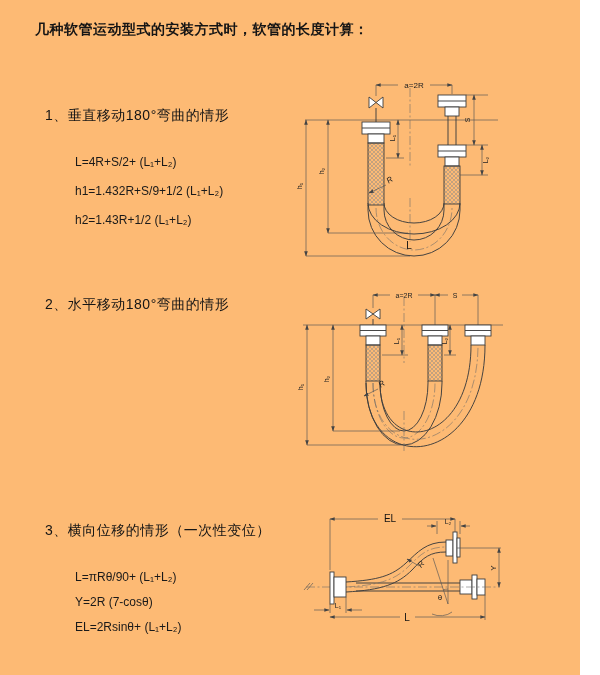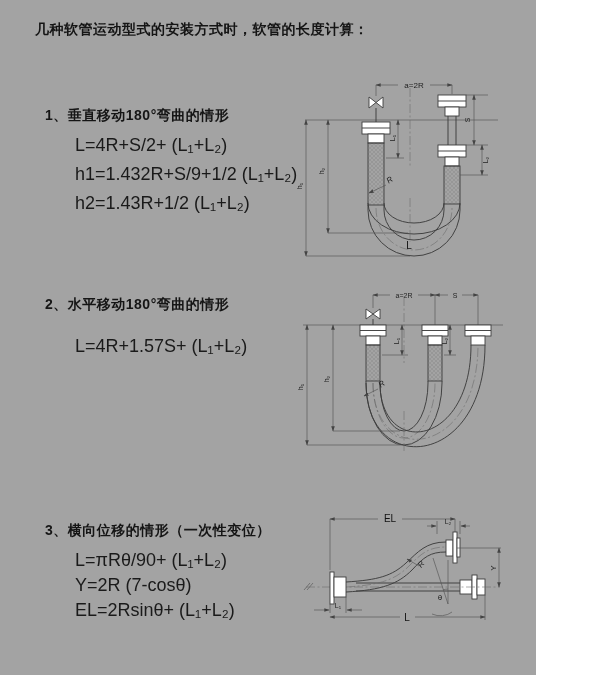"几种软管运动型式的安装方式时，软管的长度计算：" .page { background: #a3a3a3 -> #fdba74; width: 536px -> 580px }
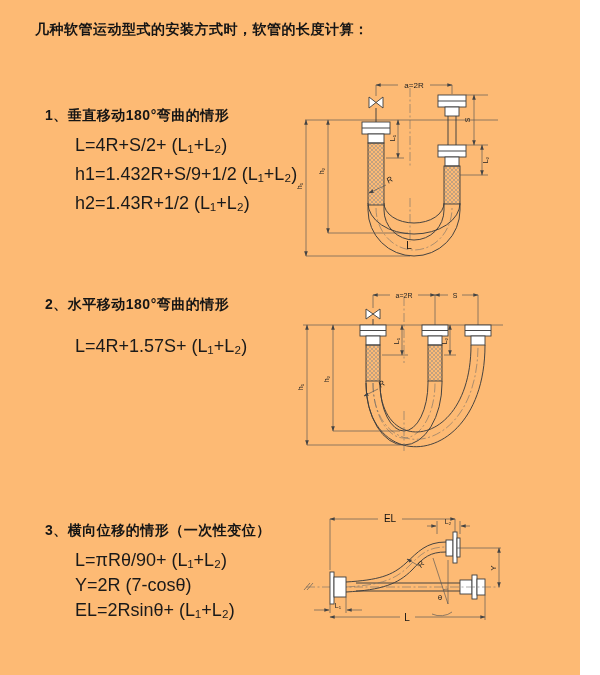"1、垂直移动180°弯曲的情形" .sec-head { font-weight: bold -> normal }
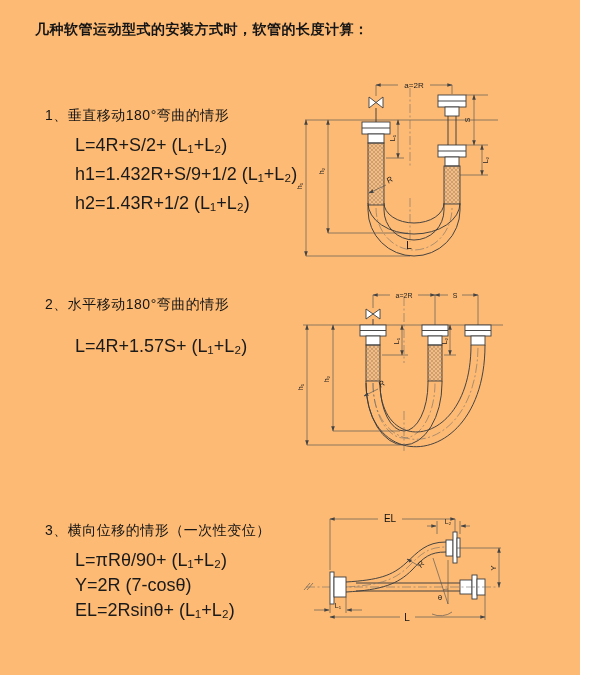"L=4R+S/2+ (L₁+L₂)" .formula { font-size: 18px -> 12px; margin-top: none -> 20px }
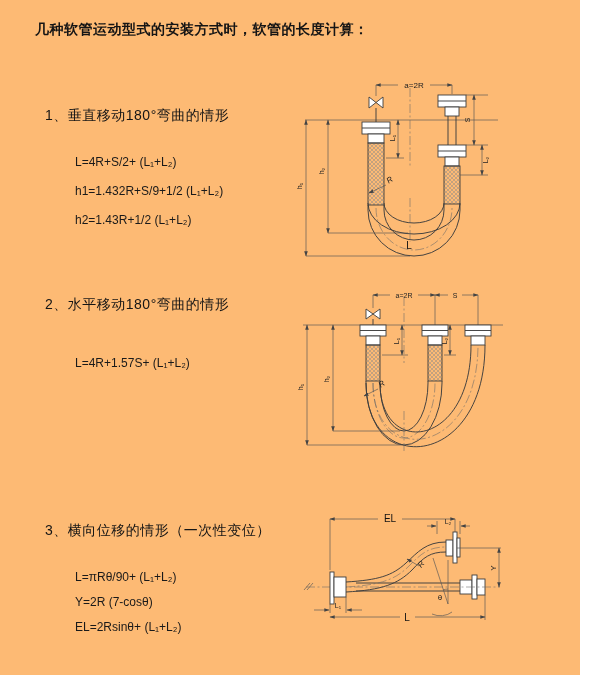"L=4R+1.57S+ (L₁+L₂)" div.formula { html: <div>L=4R+1.57S+ (L₁+L₂)</div> -> none }
